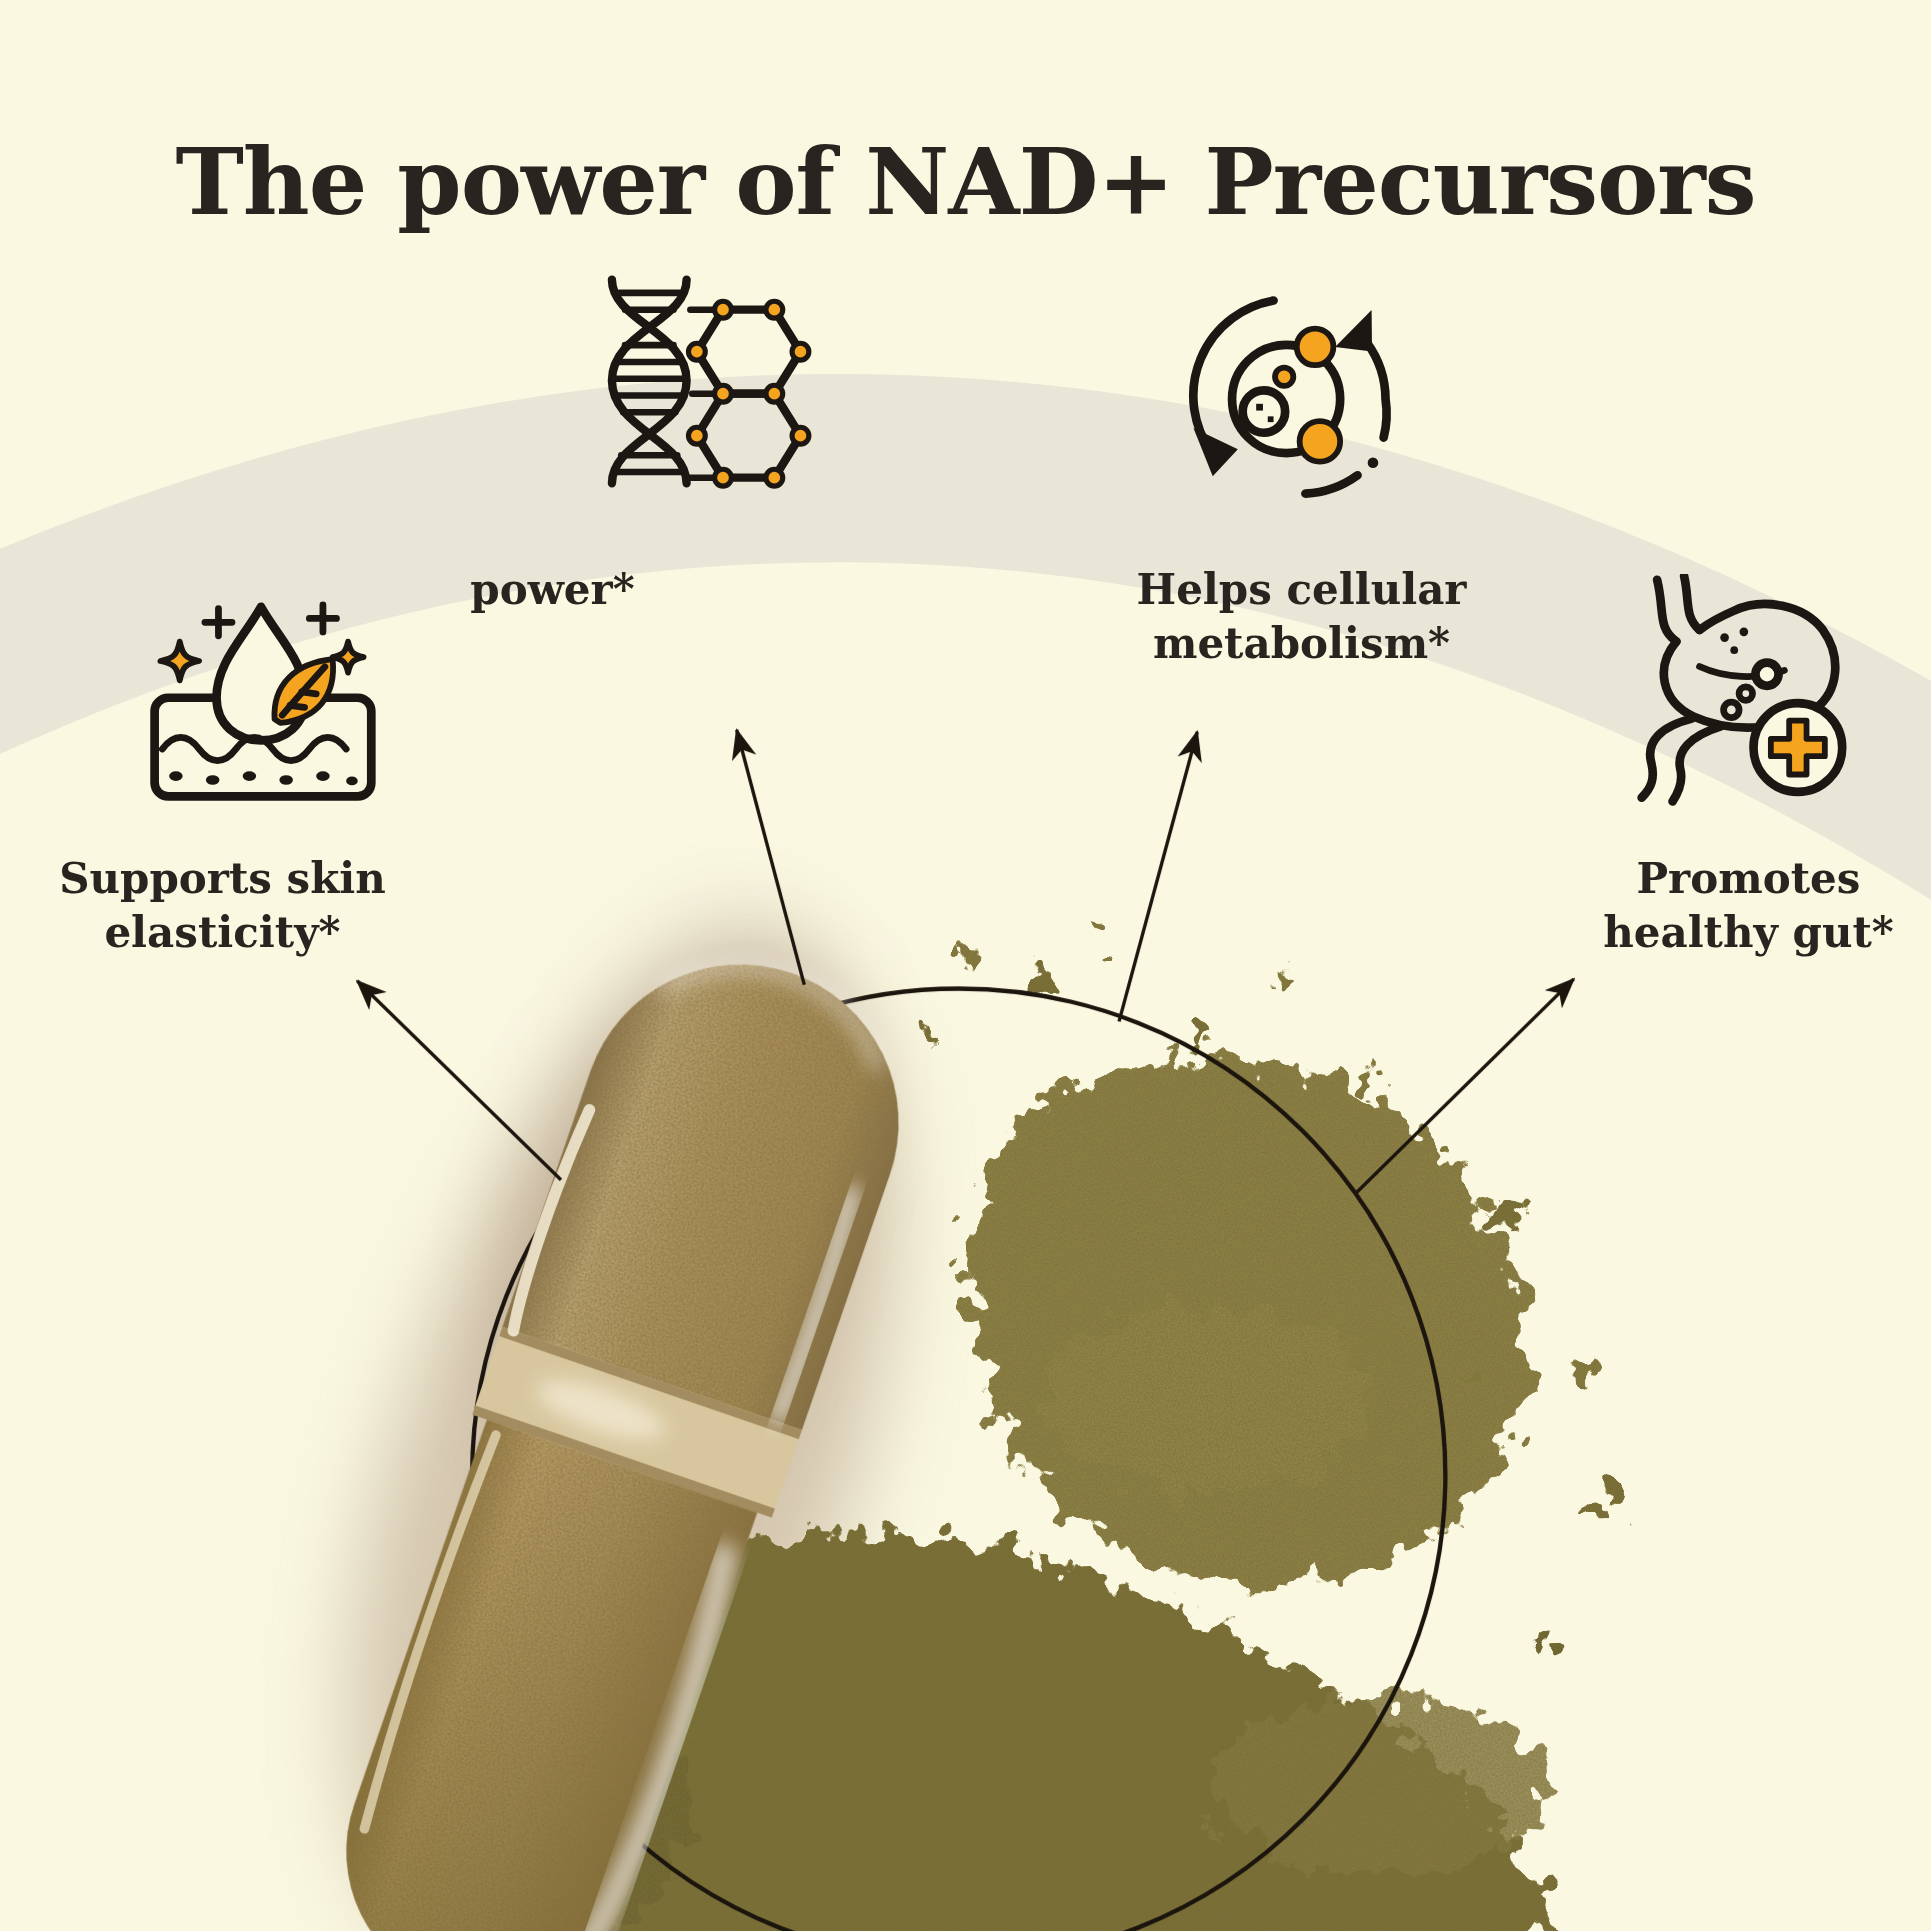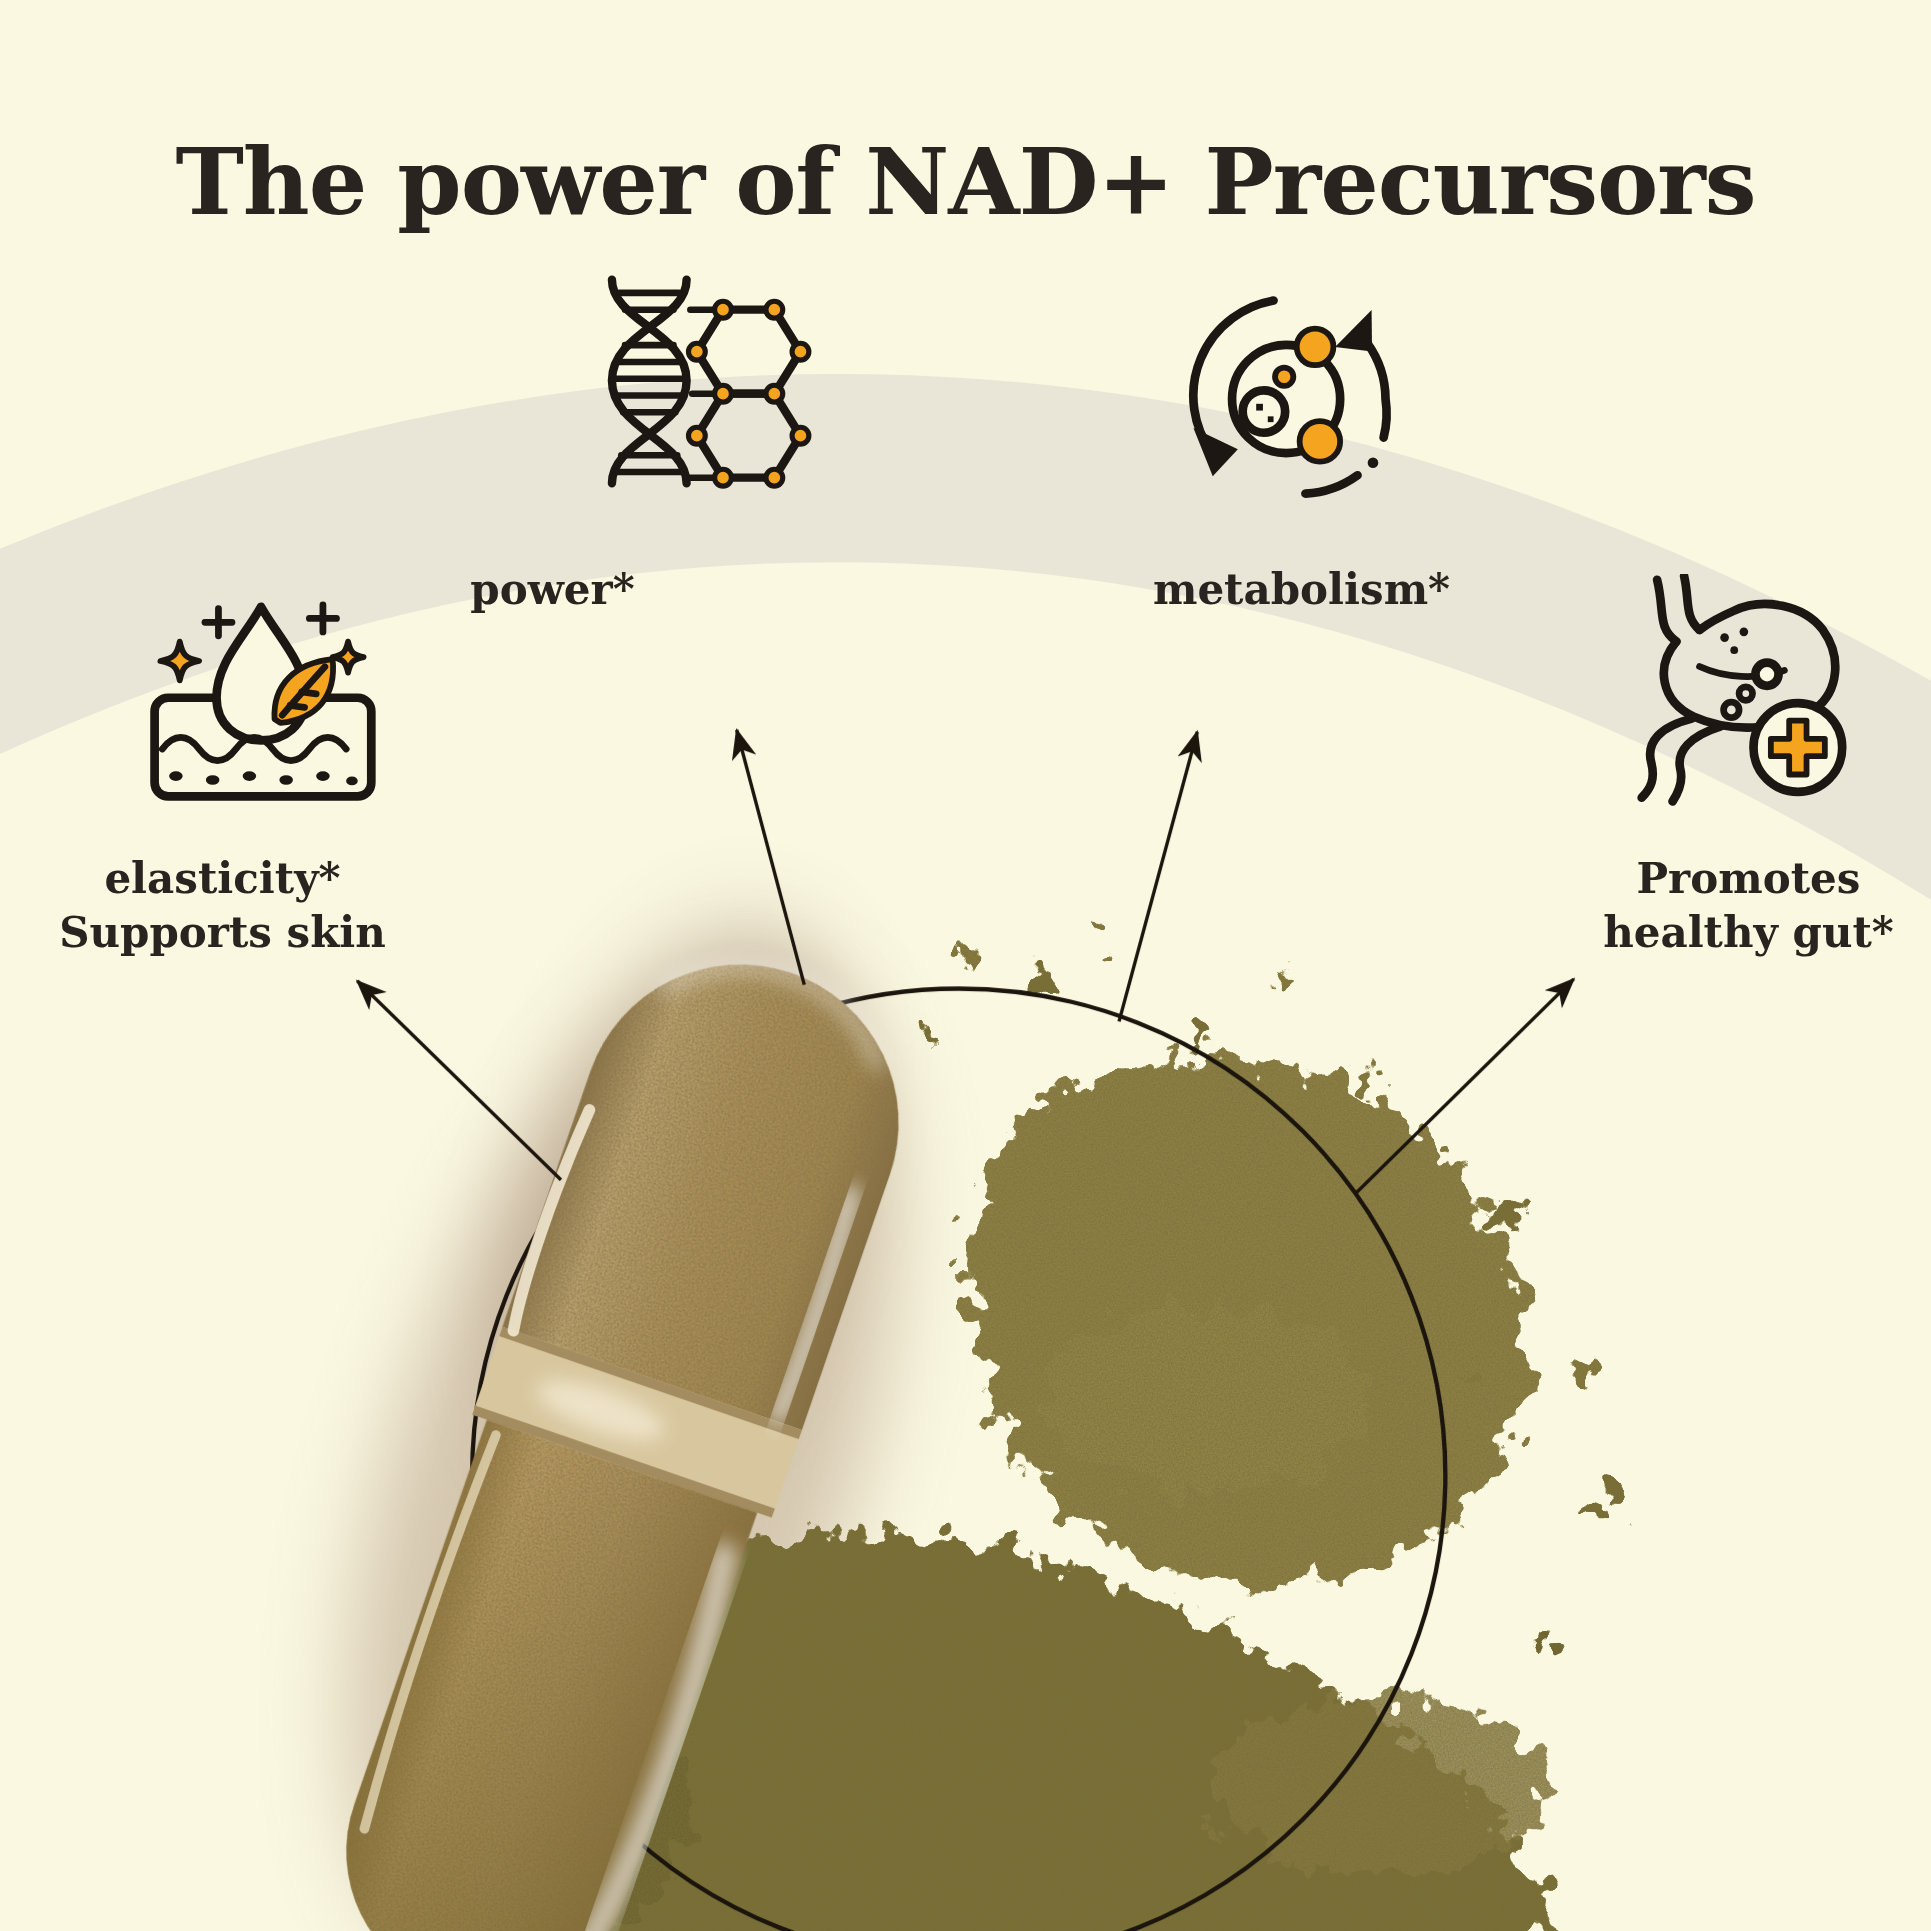"Helps cellular" div { html: none -> <div>Helps cellular</div> }
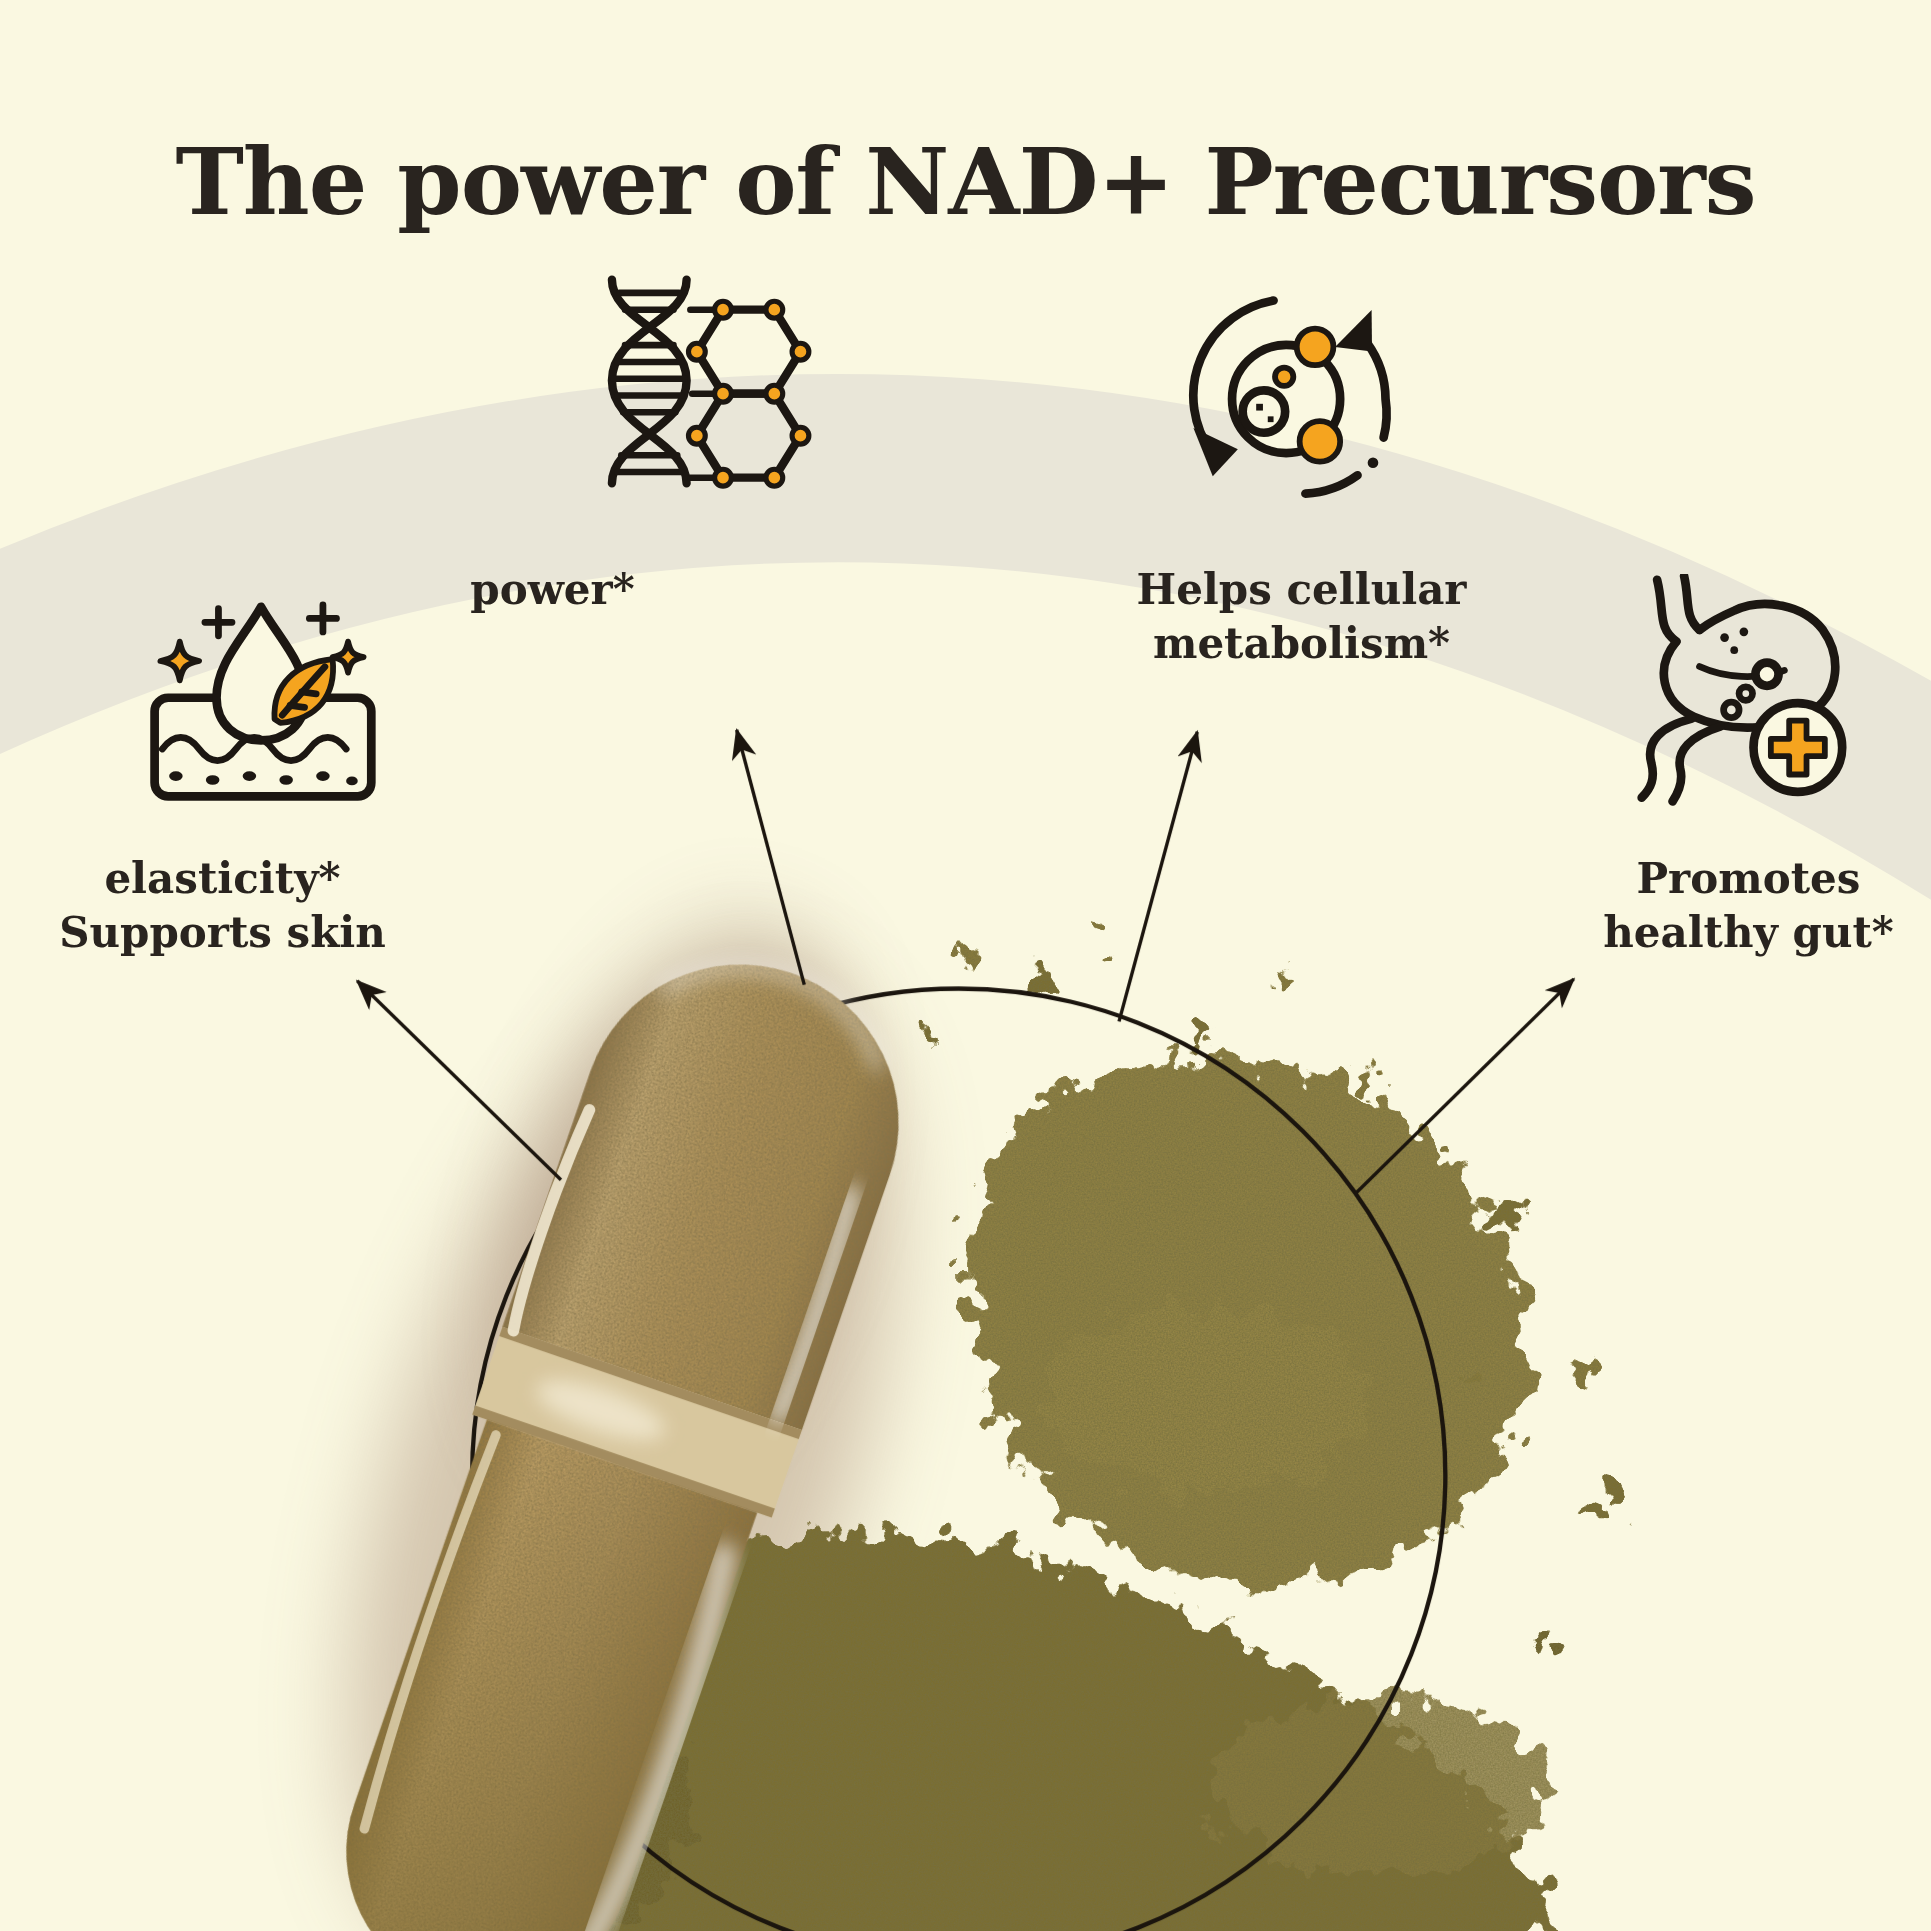"elasticity*" div { order: before "Supports skin" -> after "Supports skin" }
